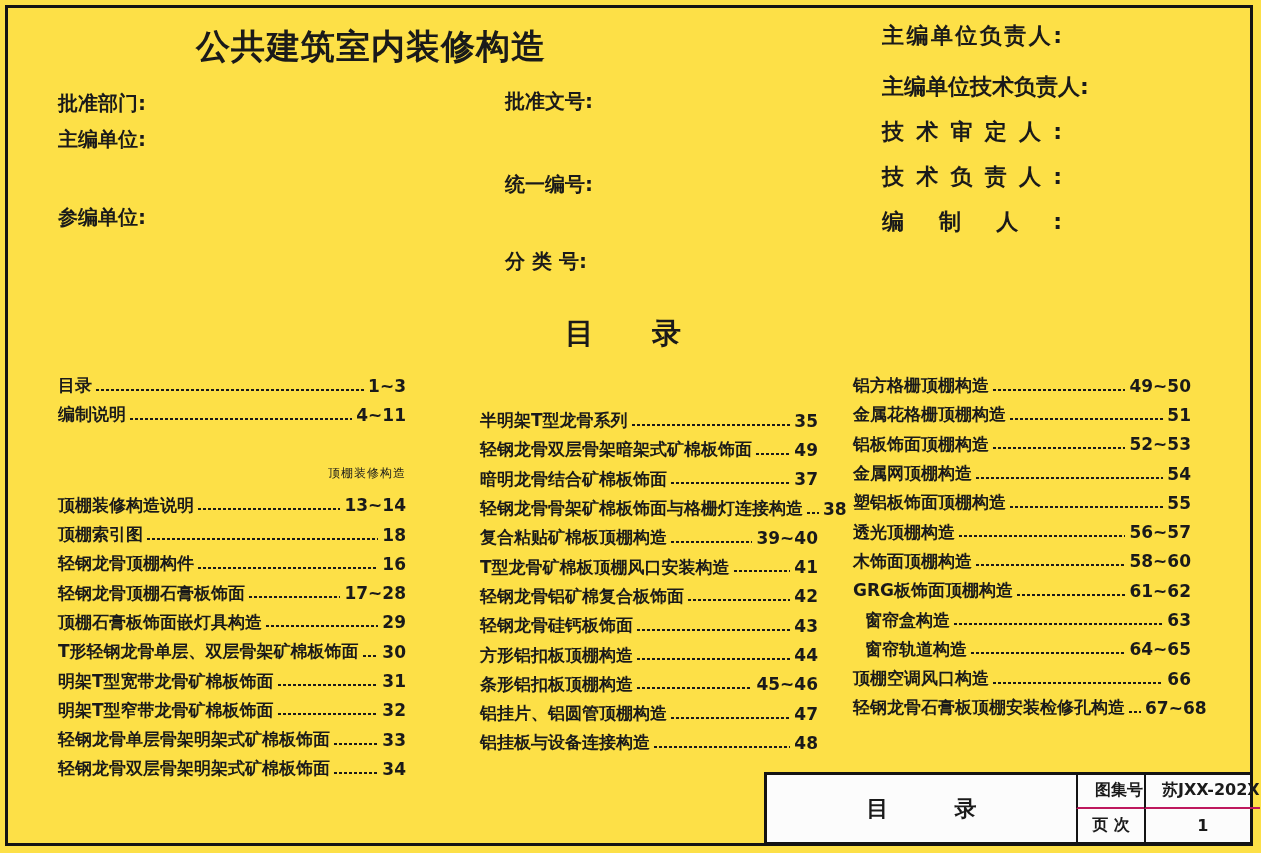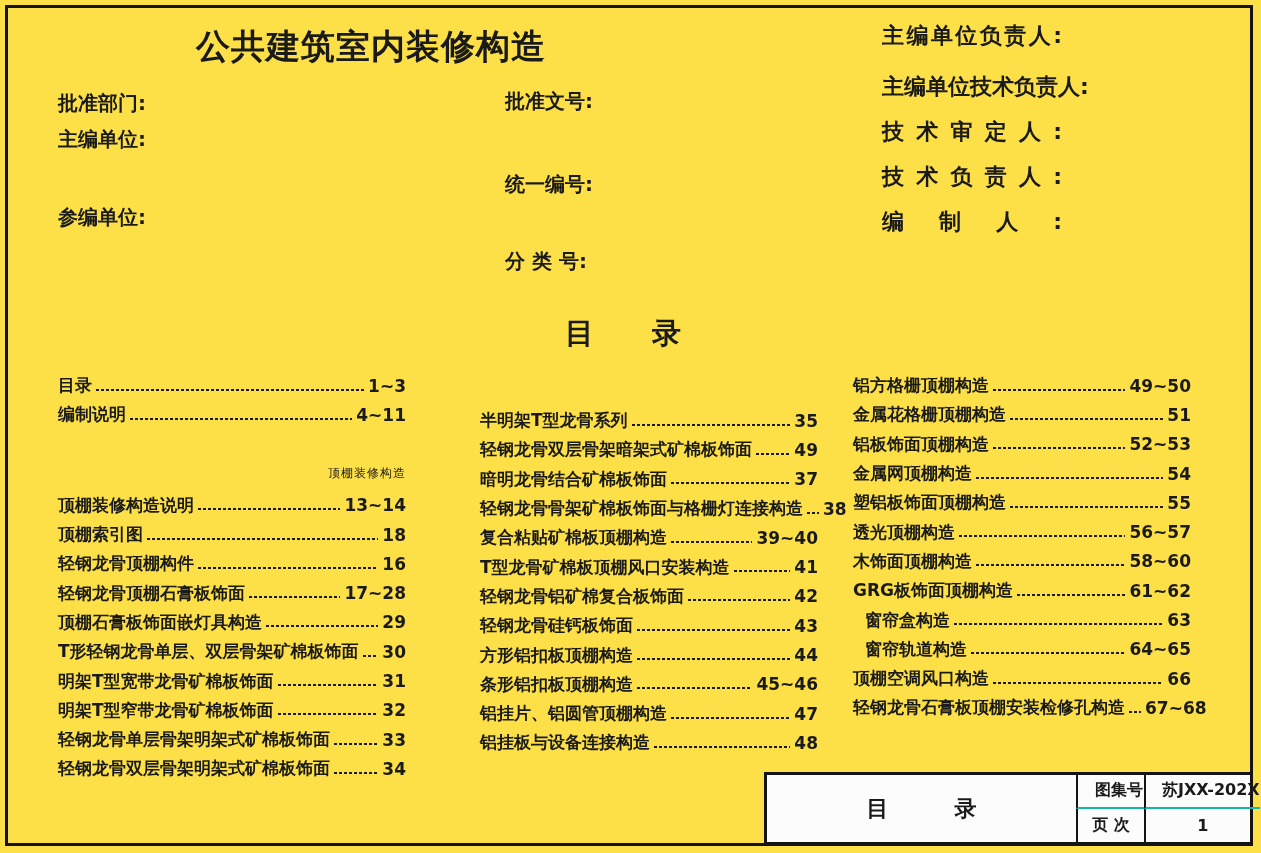"图集号" .tb-r1 { border-bottom: 2px solid #14b8a6 -> 2px solid #be185d }
